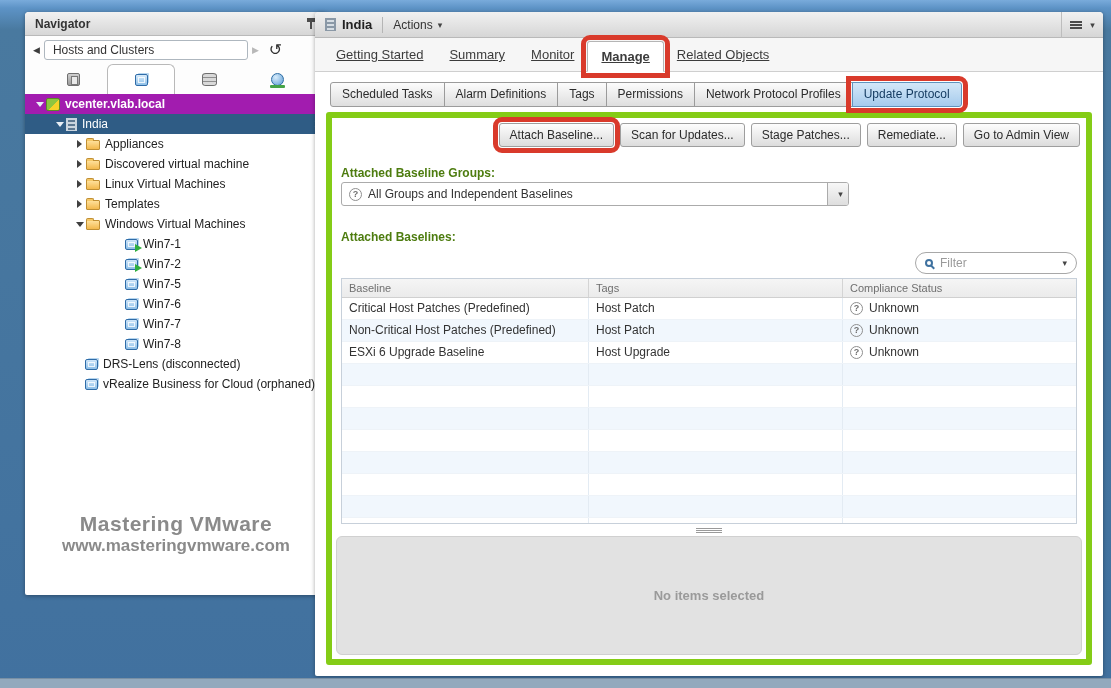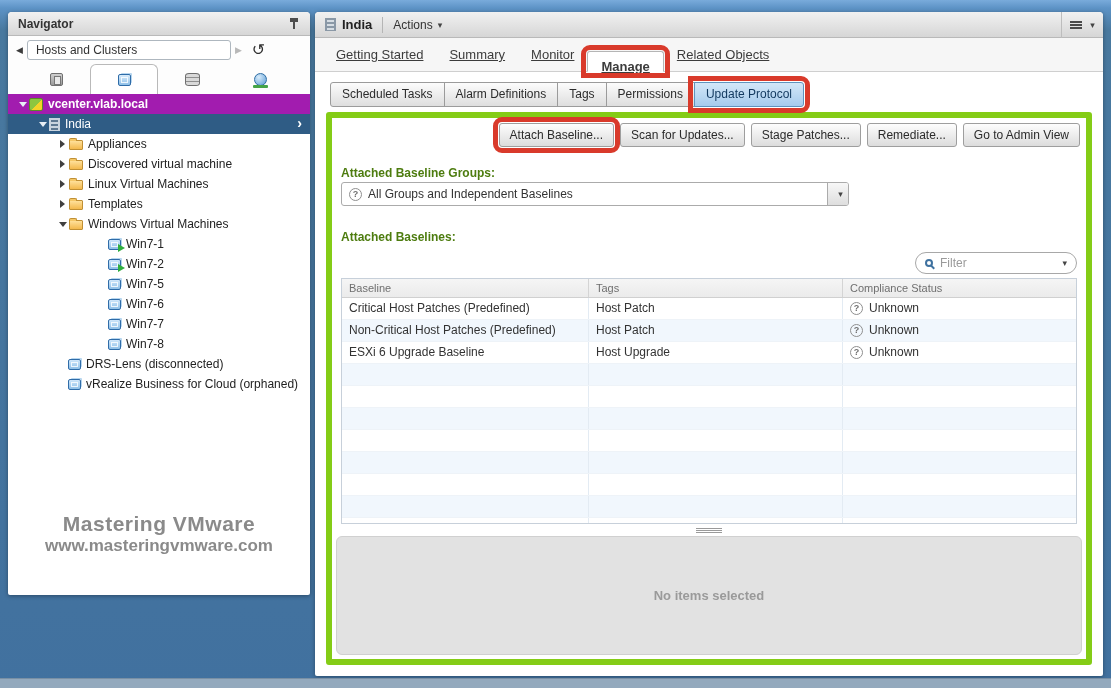"Navigator" .left-panel { left: 8px -> 25px }
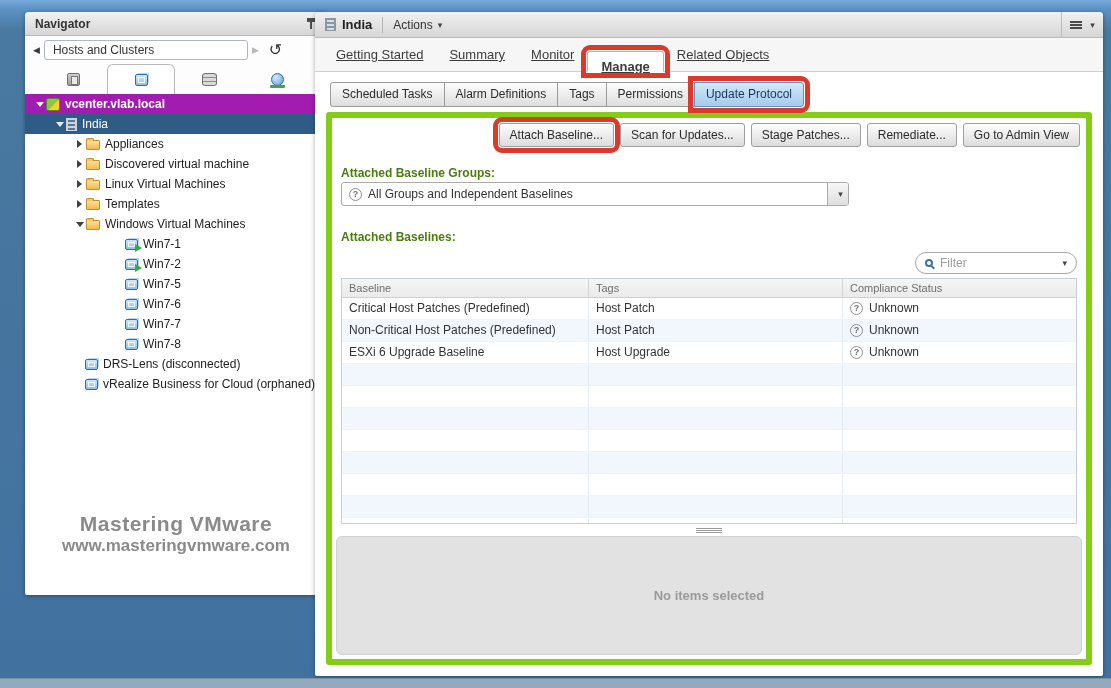"Manage" .tab.selected { height: 21px -> 31px }
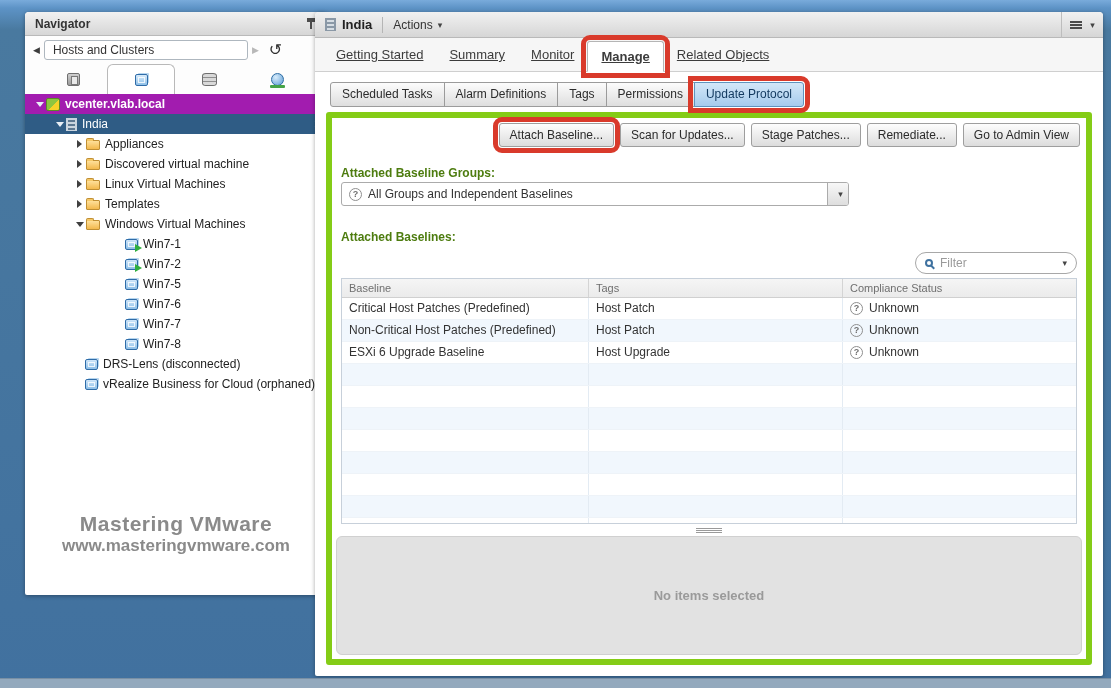"Network Protocol Profiles" span.stab { html: none -> <span>Network Protocol Profiles</span> }
